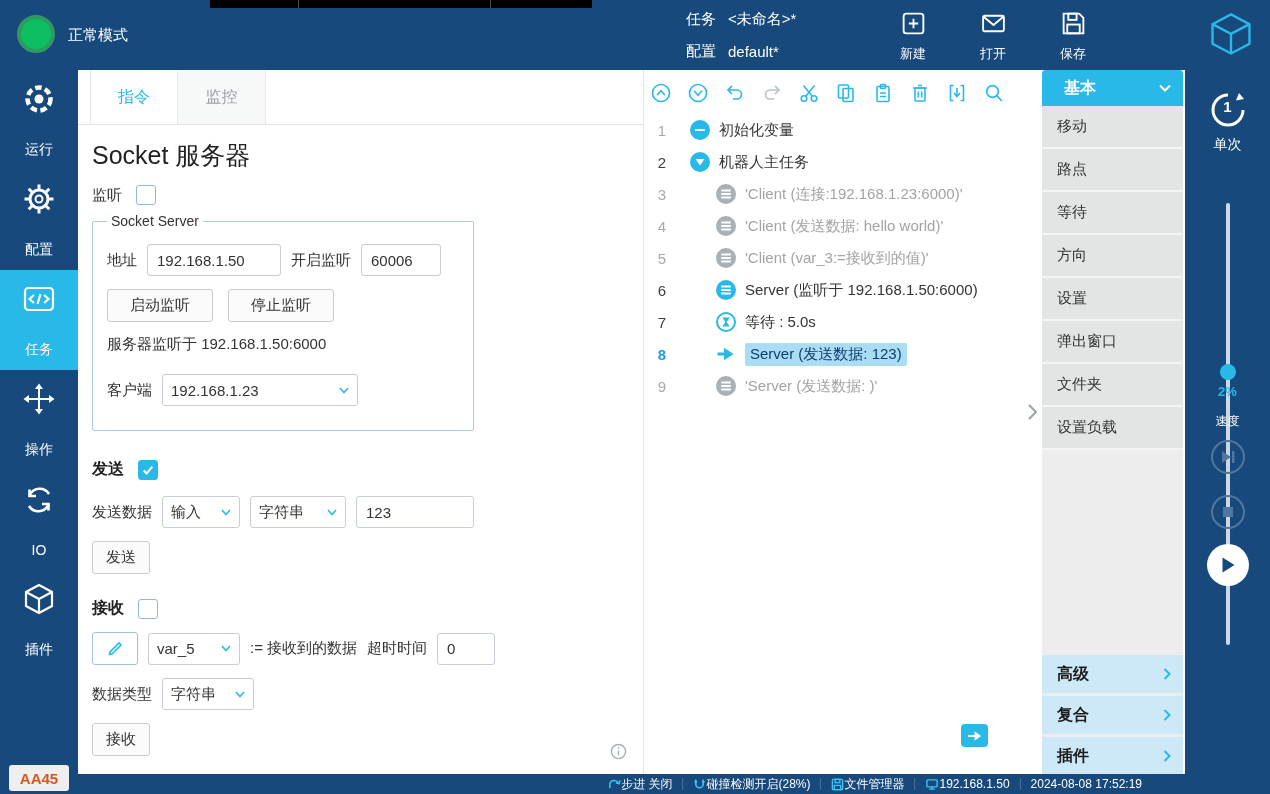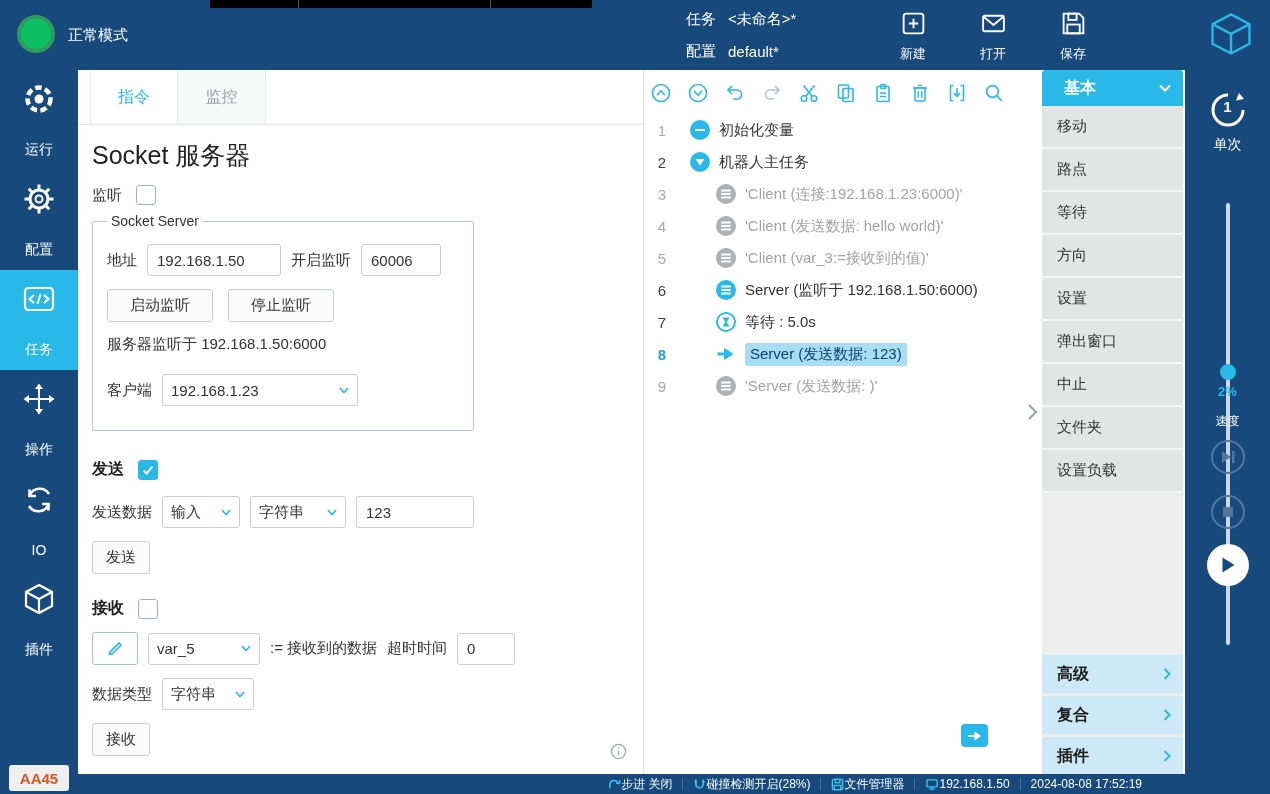"中止" div.pitem { html: <div>中止</div> -> none }
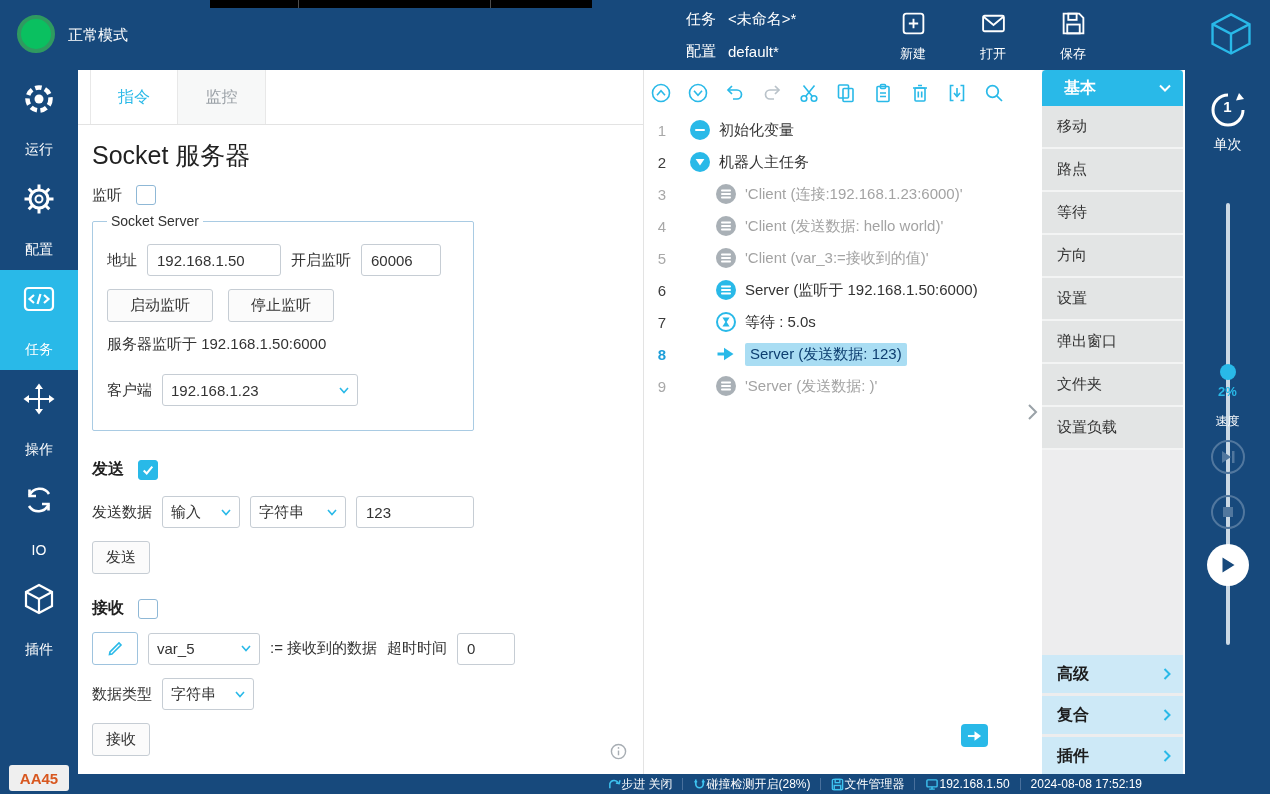"var_5" span.select { width: 112px -> 92px }
